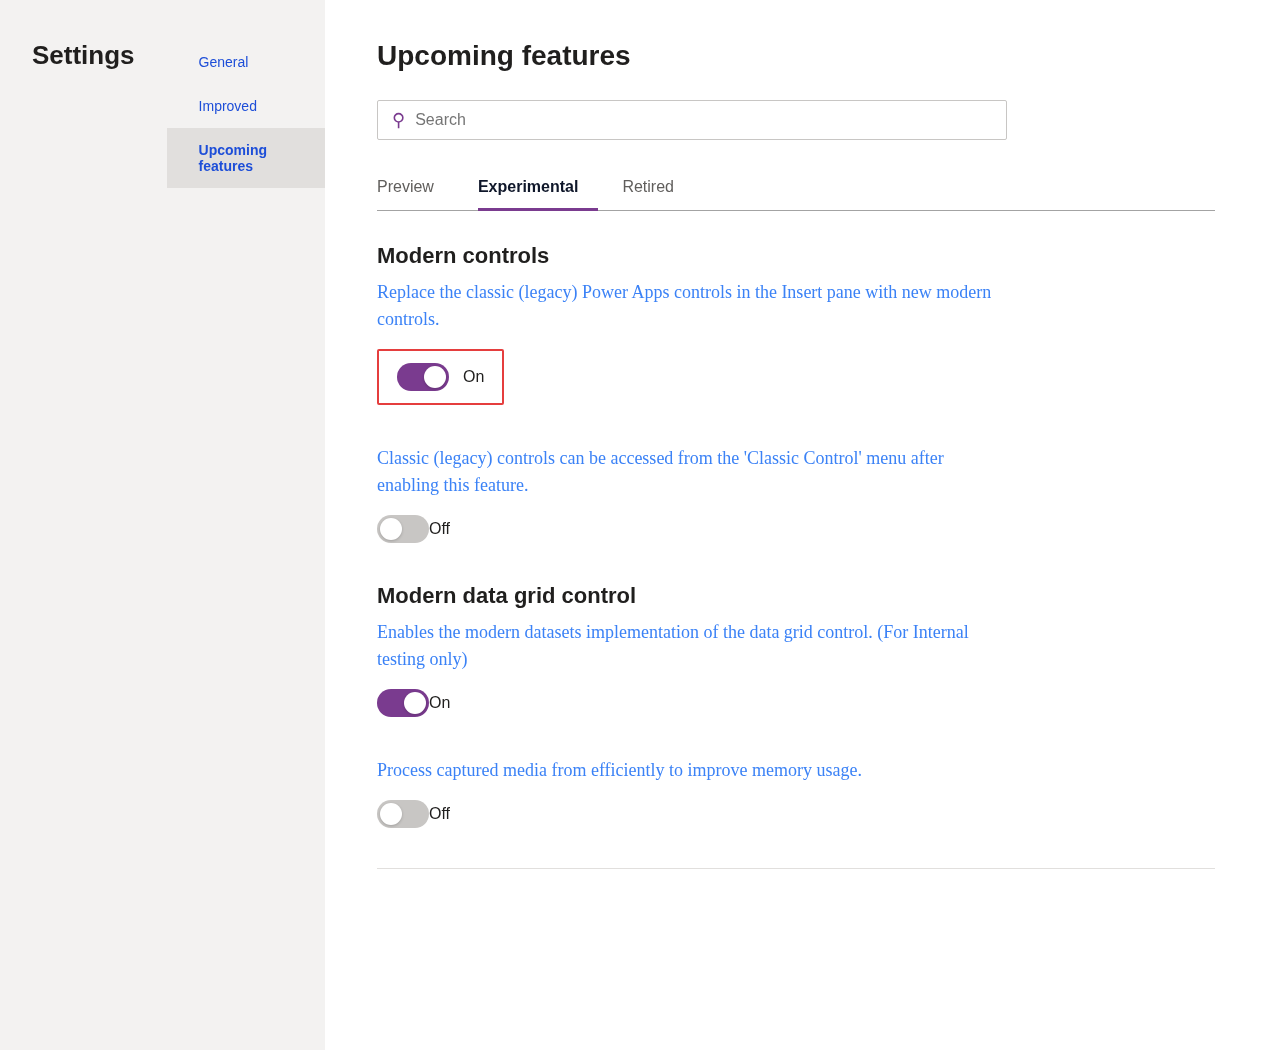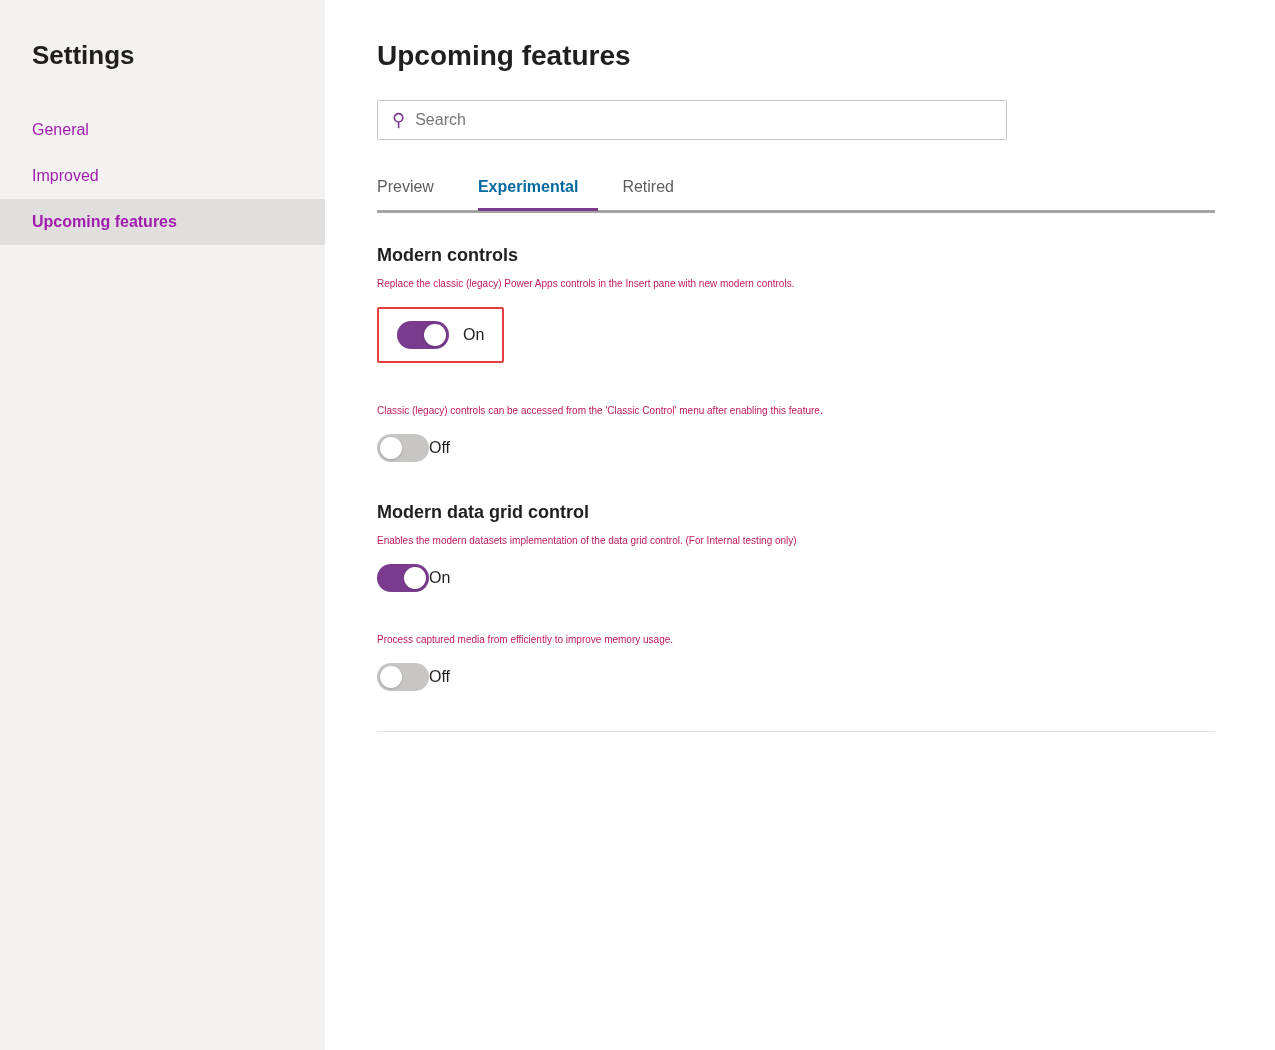"Settings" .sidebar { flex-direction: column -> row; justify-content: none -> flex-end }
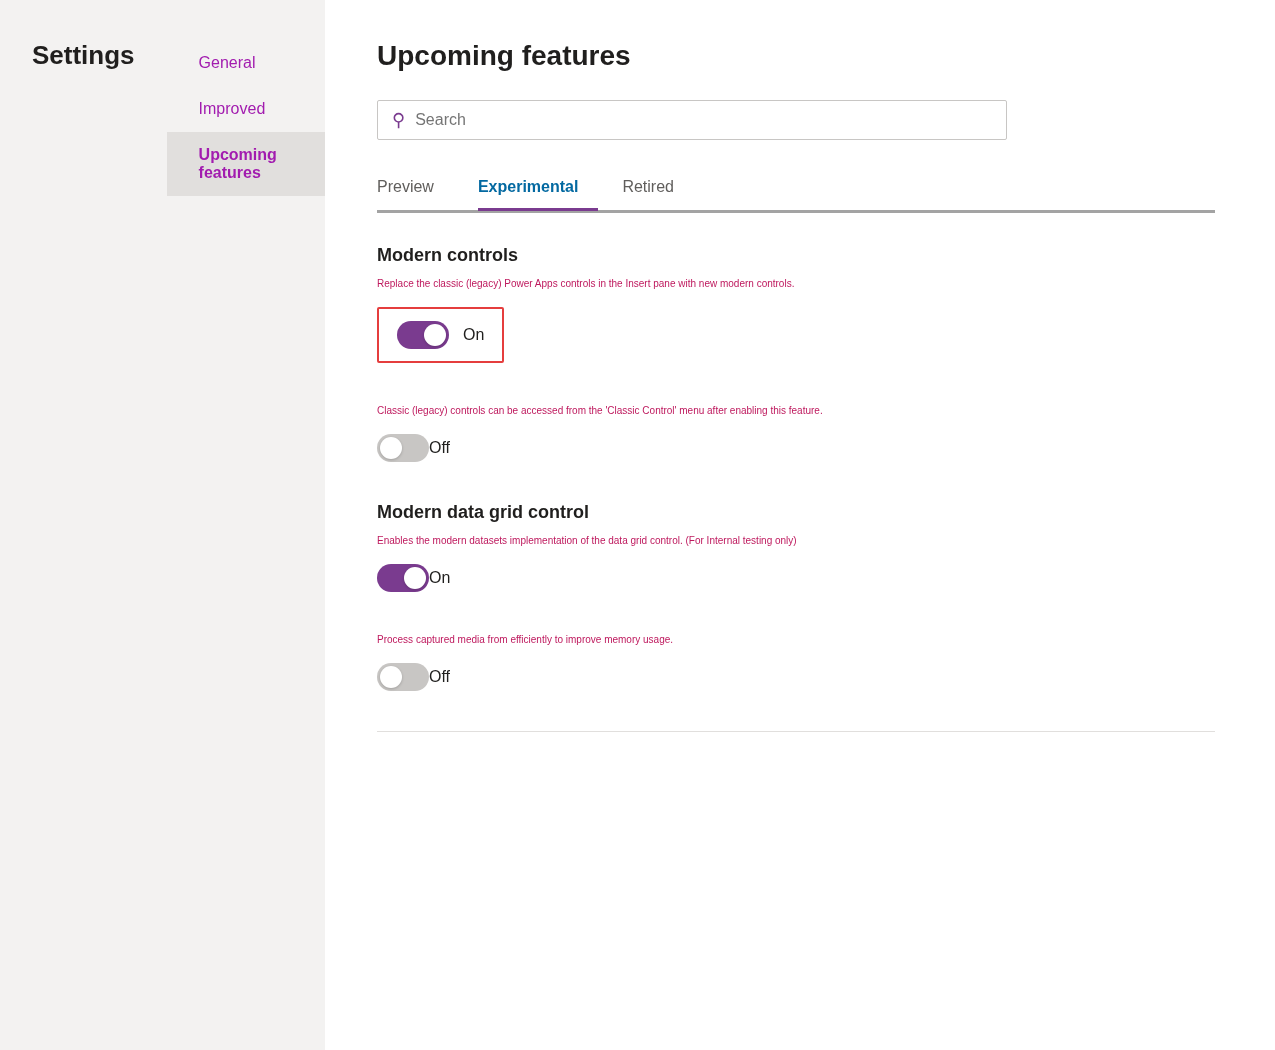"General" .sidebar-item { color: #a21caf -> #1d4ed8; font-size: 16px -> 14px }
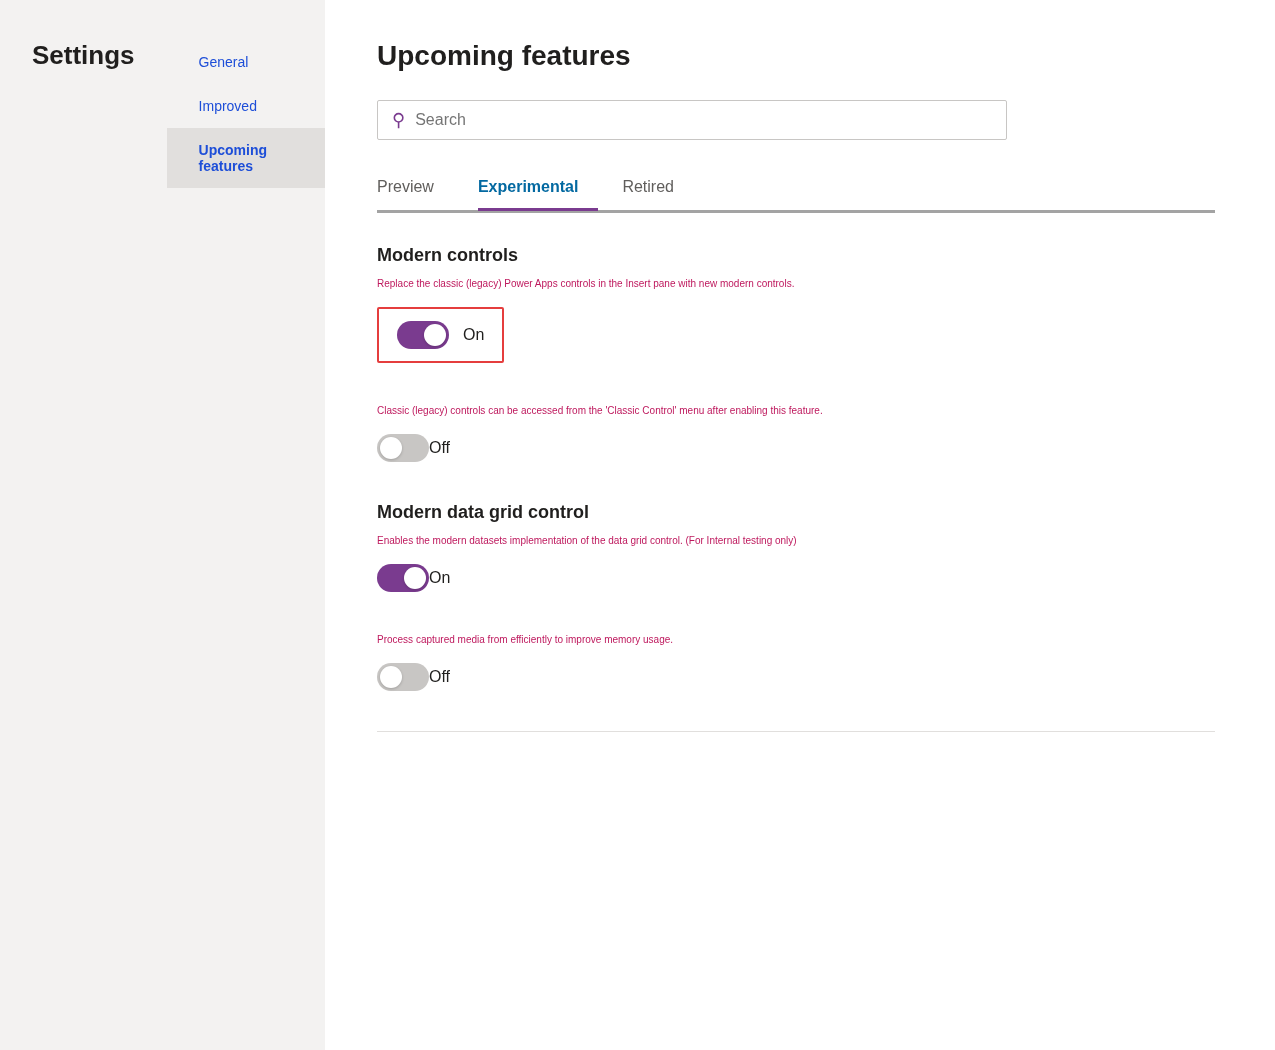"Preview" .tabs { border-bottom: 3px solid #a3a3a3 -> 1px solid #a3a3a3 }
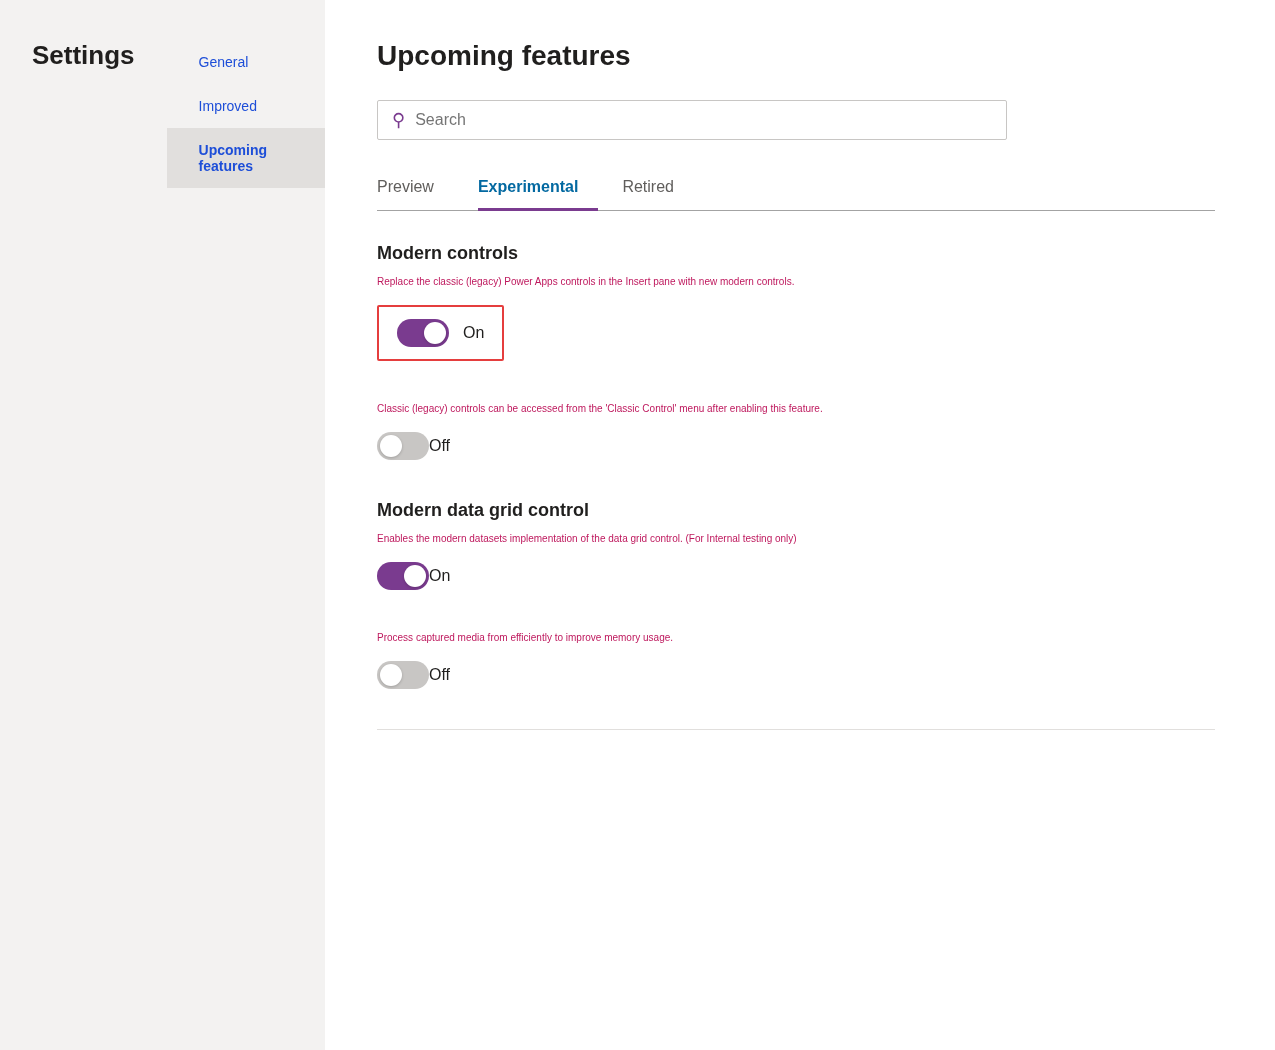"Experimental" .tab.active { color: #0369a1 -> #0f172a }
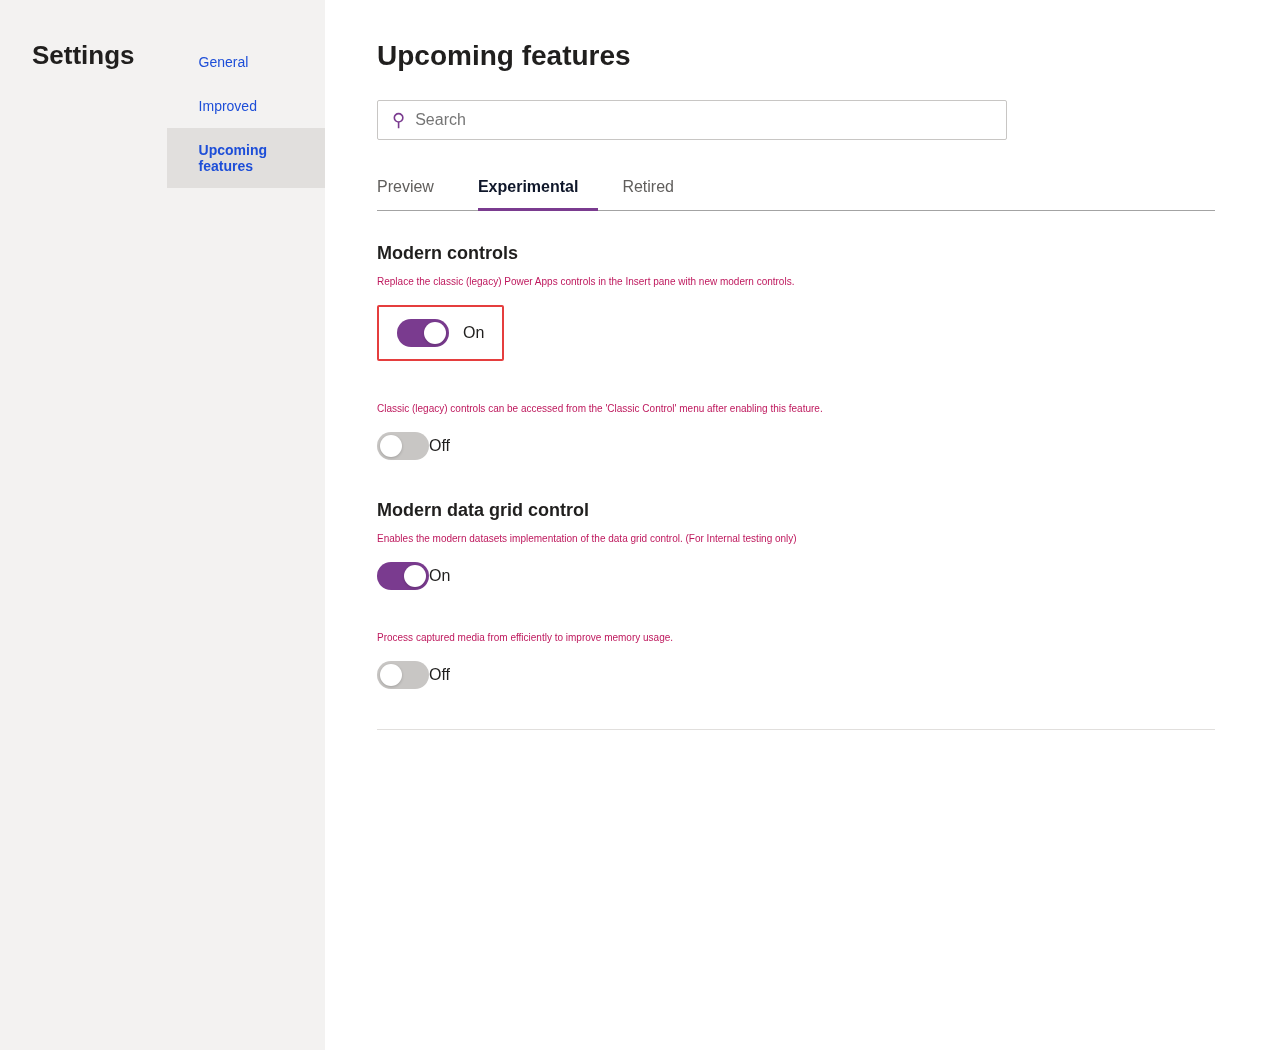"Modern controls" .feature-title { font-size: 18px -> 22px }
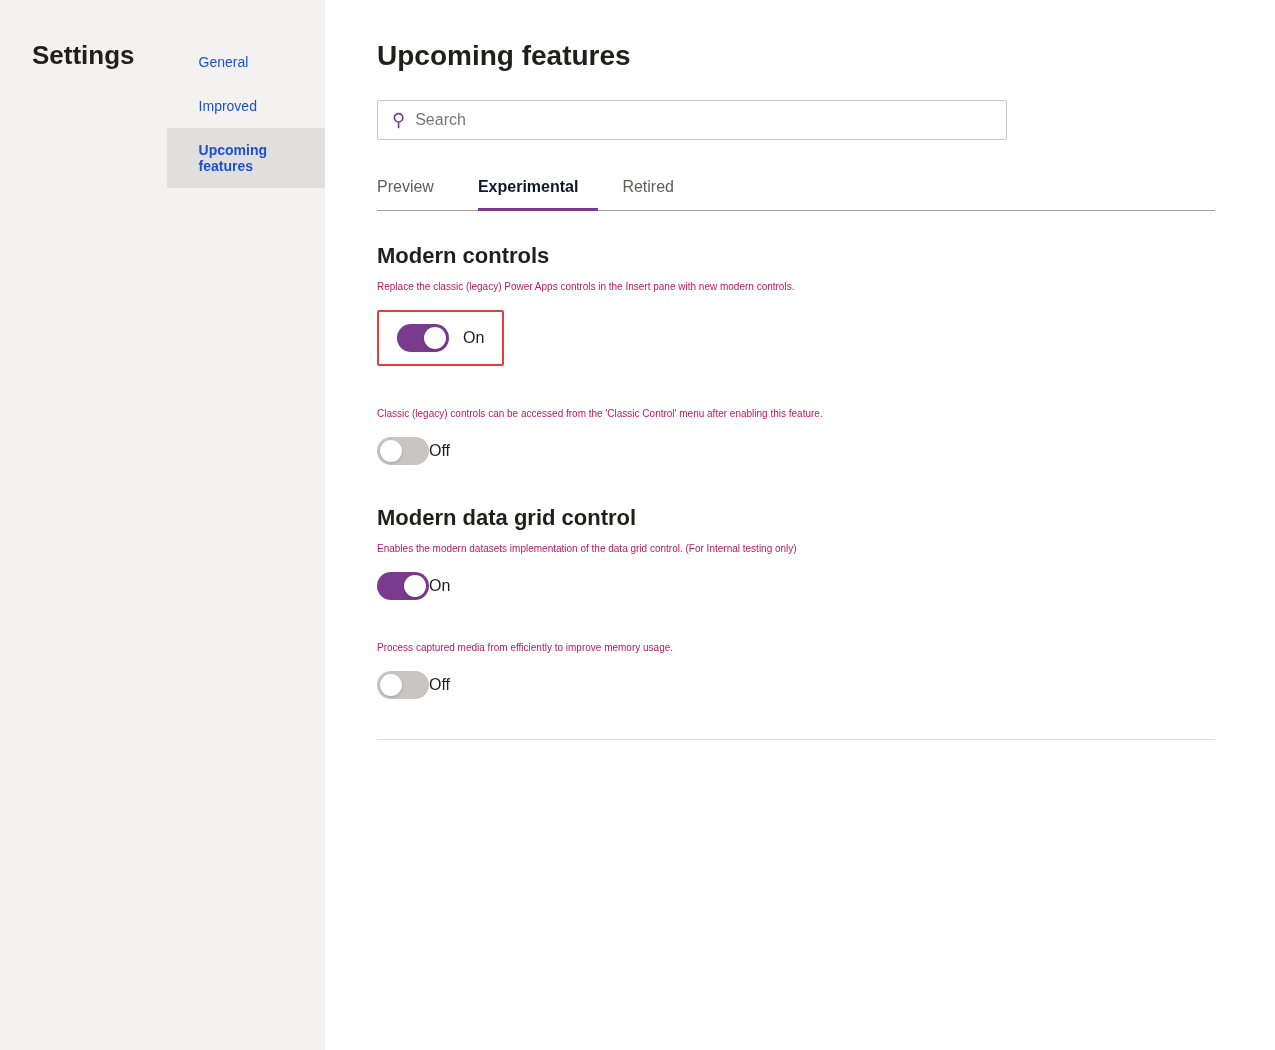"Replace the classic (legacy) Power" .feature-desc { color: #be185d -> #3b82f6; font-family: none -> Liberation Serif, serif; font-size: 10px -> 18px }
